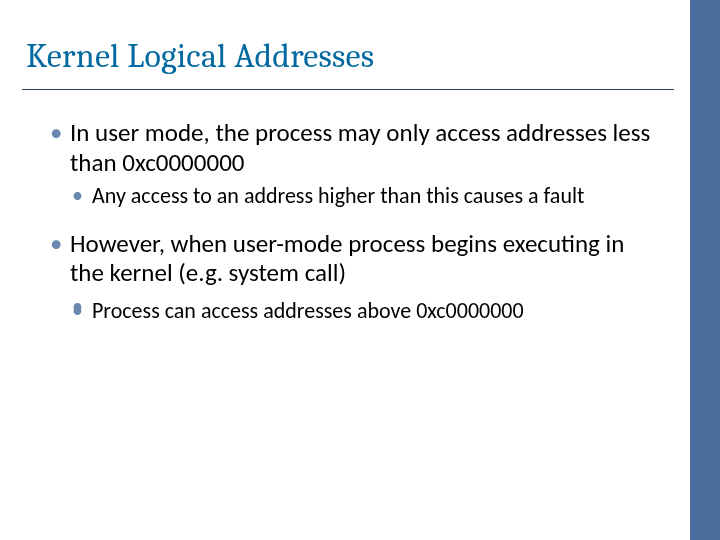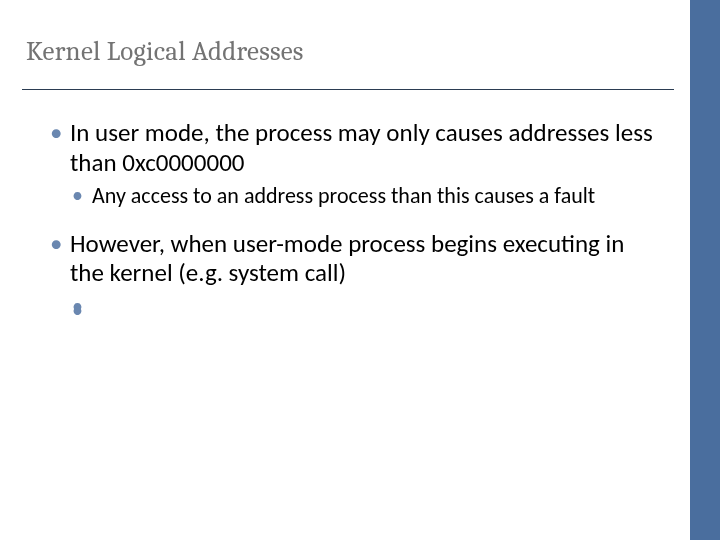"Kernel Logical Addresses" .title { color: #737373 -> #0369a1; font-size: 27px -> 34px }
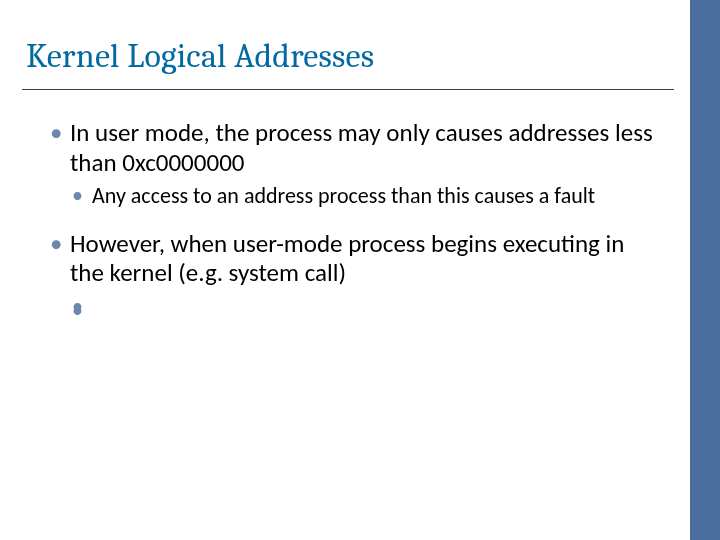"In user mode, the process" span { text: causes -> access }
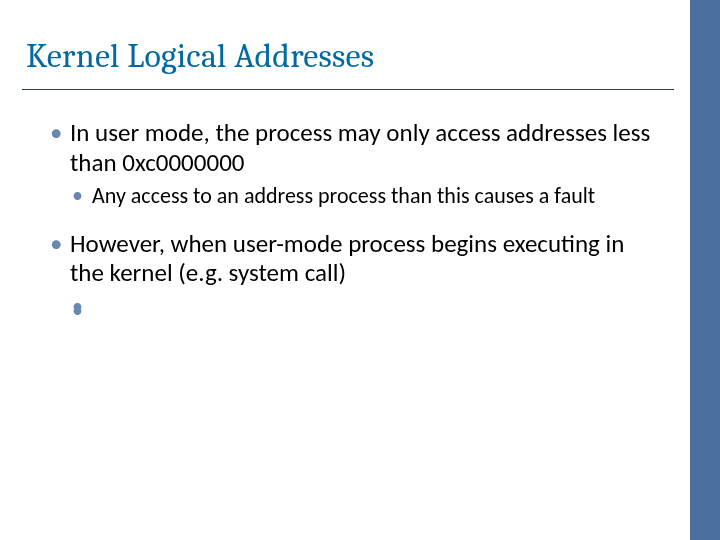"Any access to an address" span { text: process -> higher }
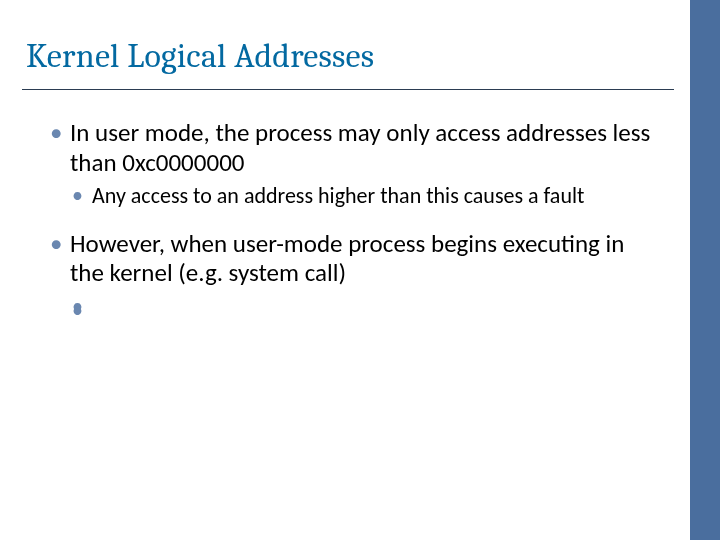"Process can access addresses above" span { html: none -> <span>Process can access addresses above 0xc0000000</span> }
